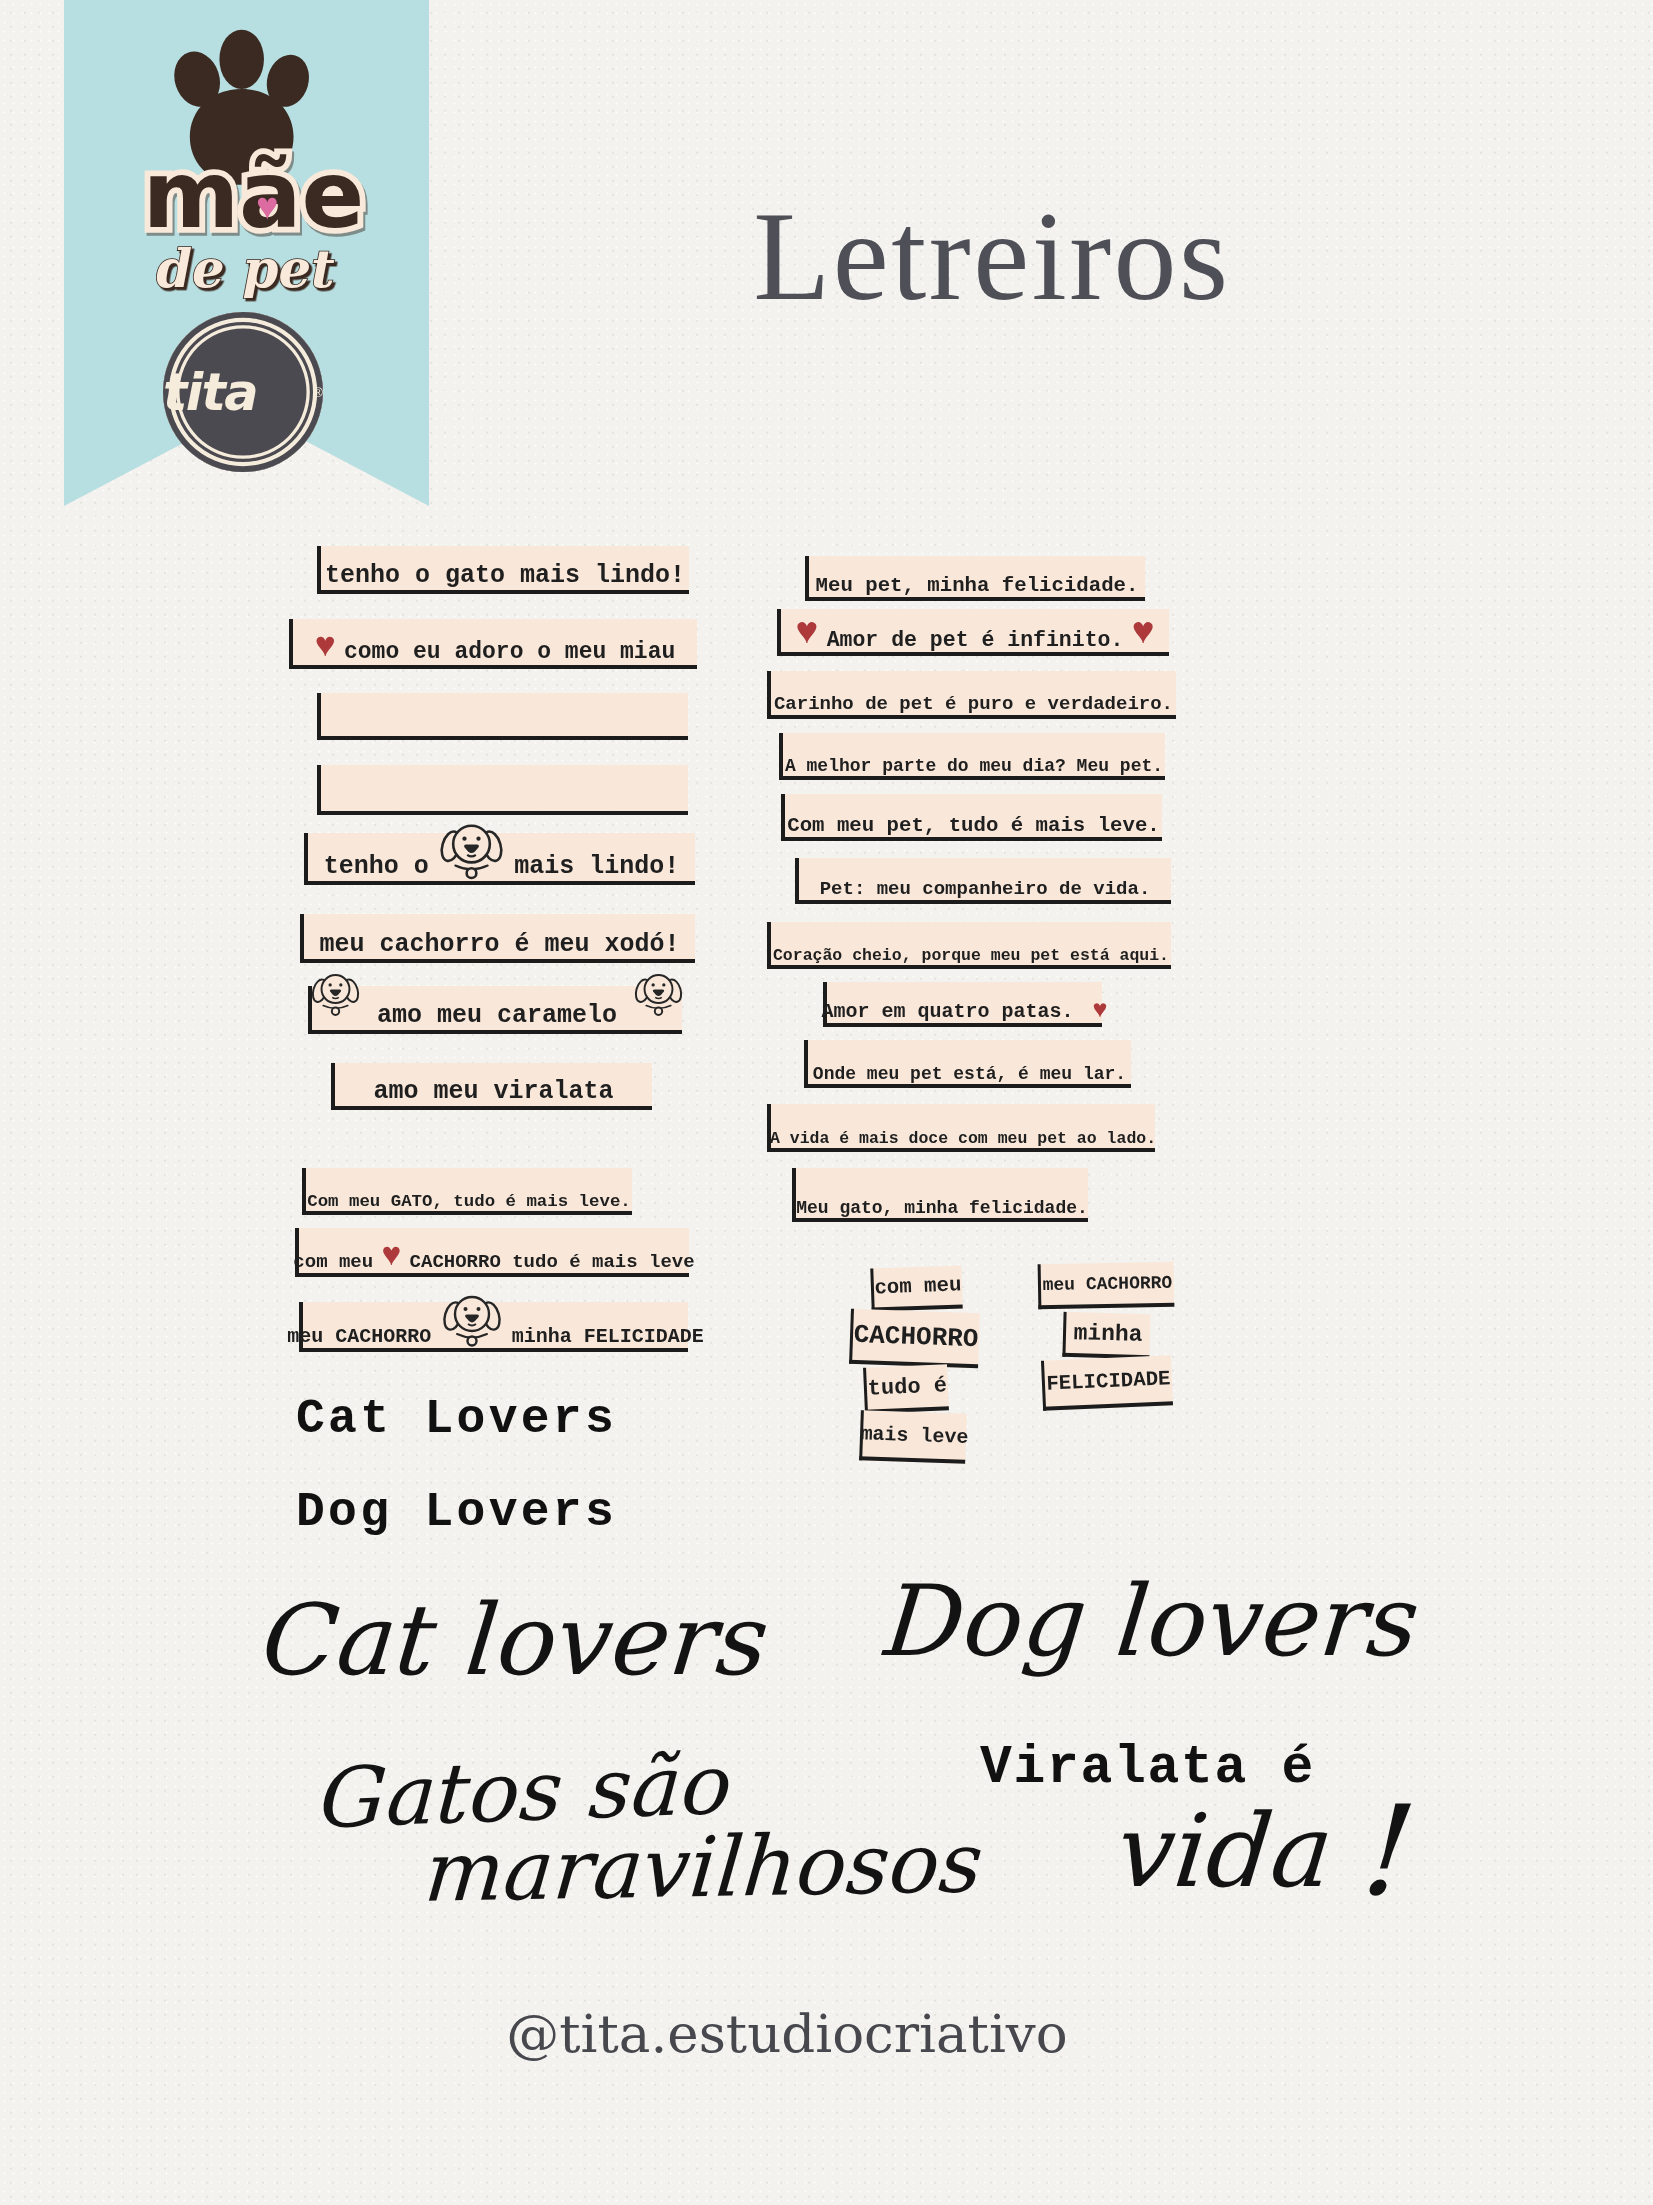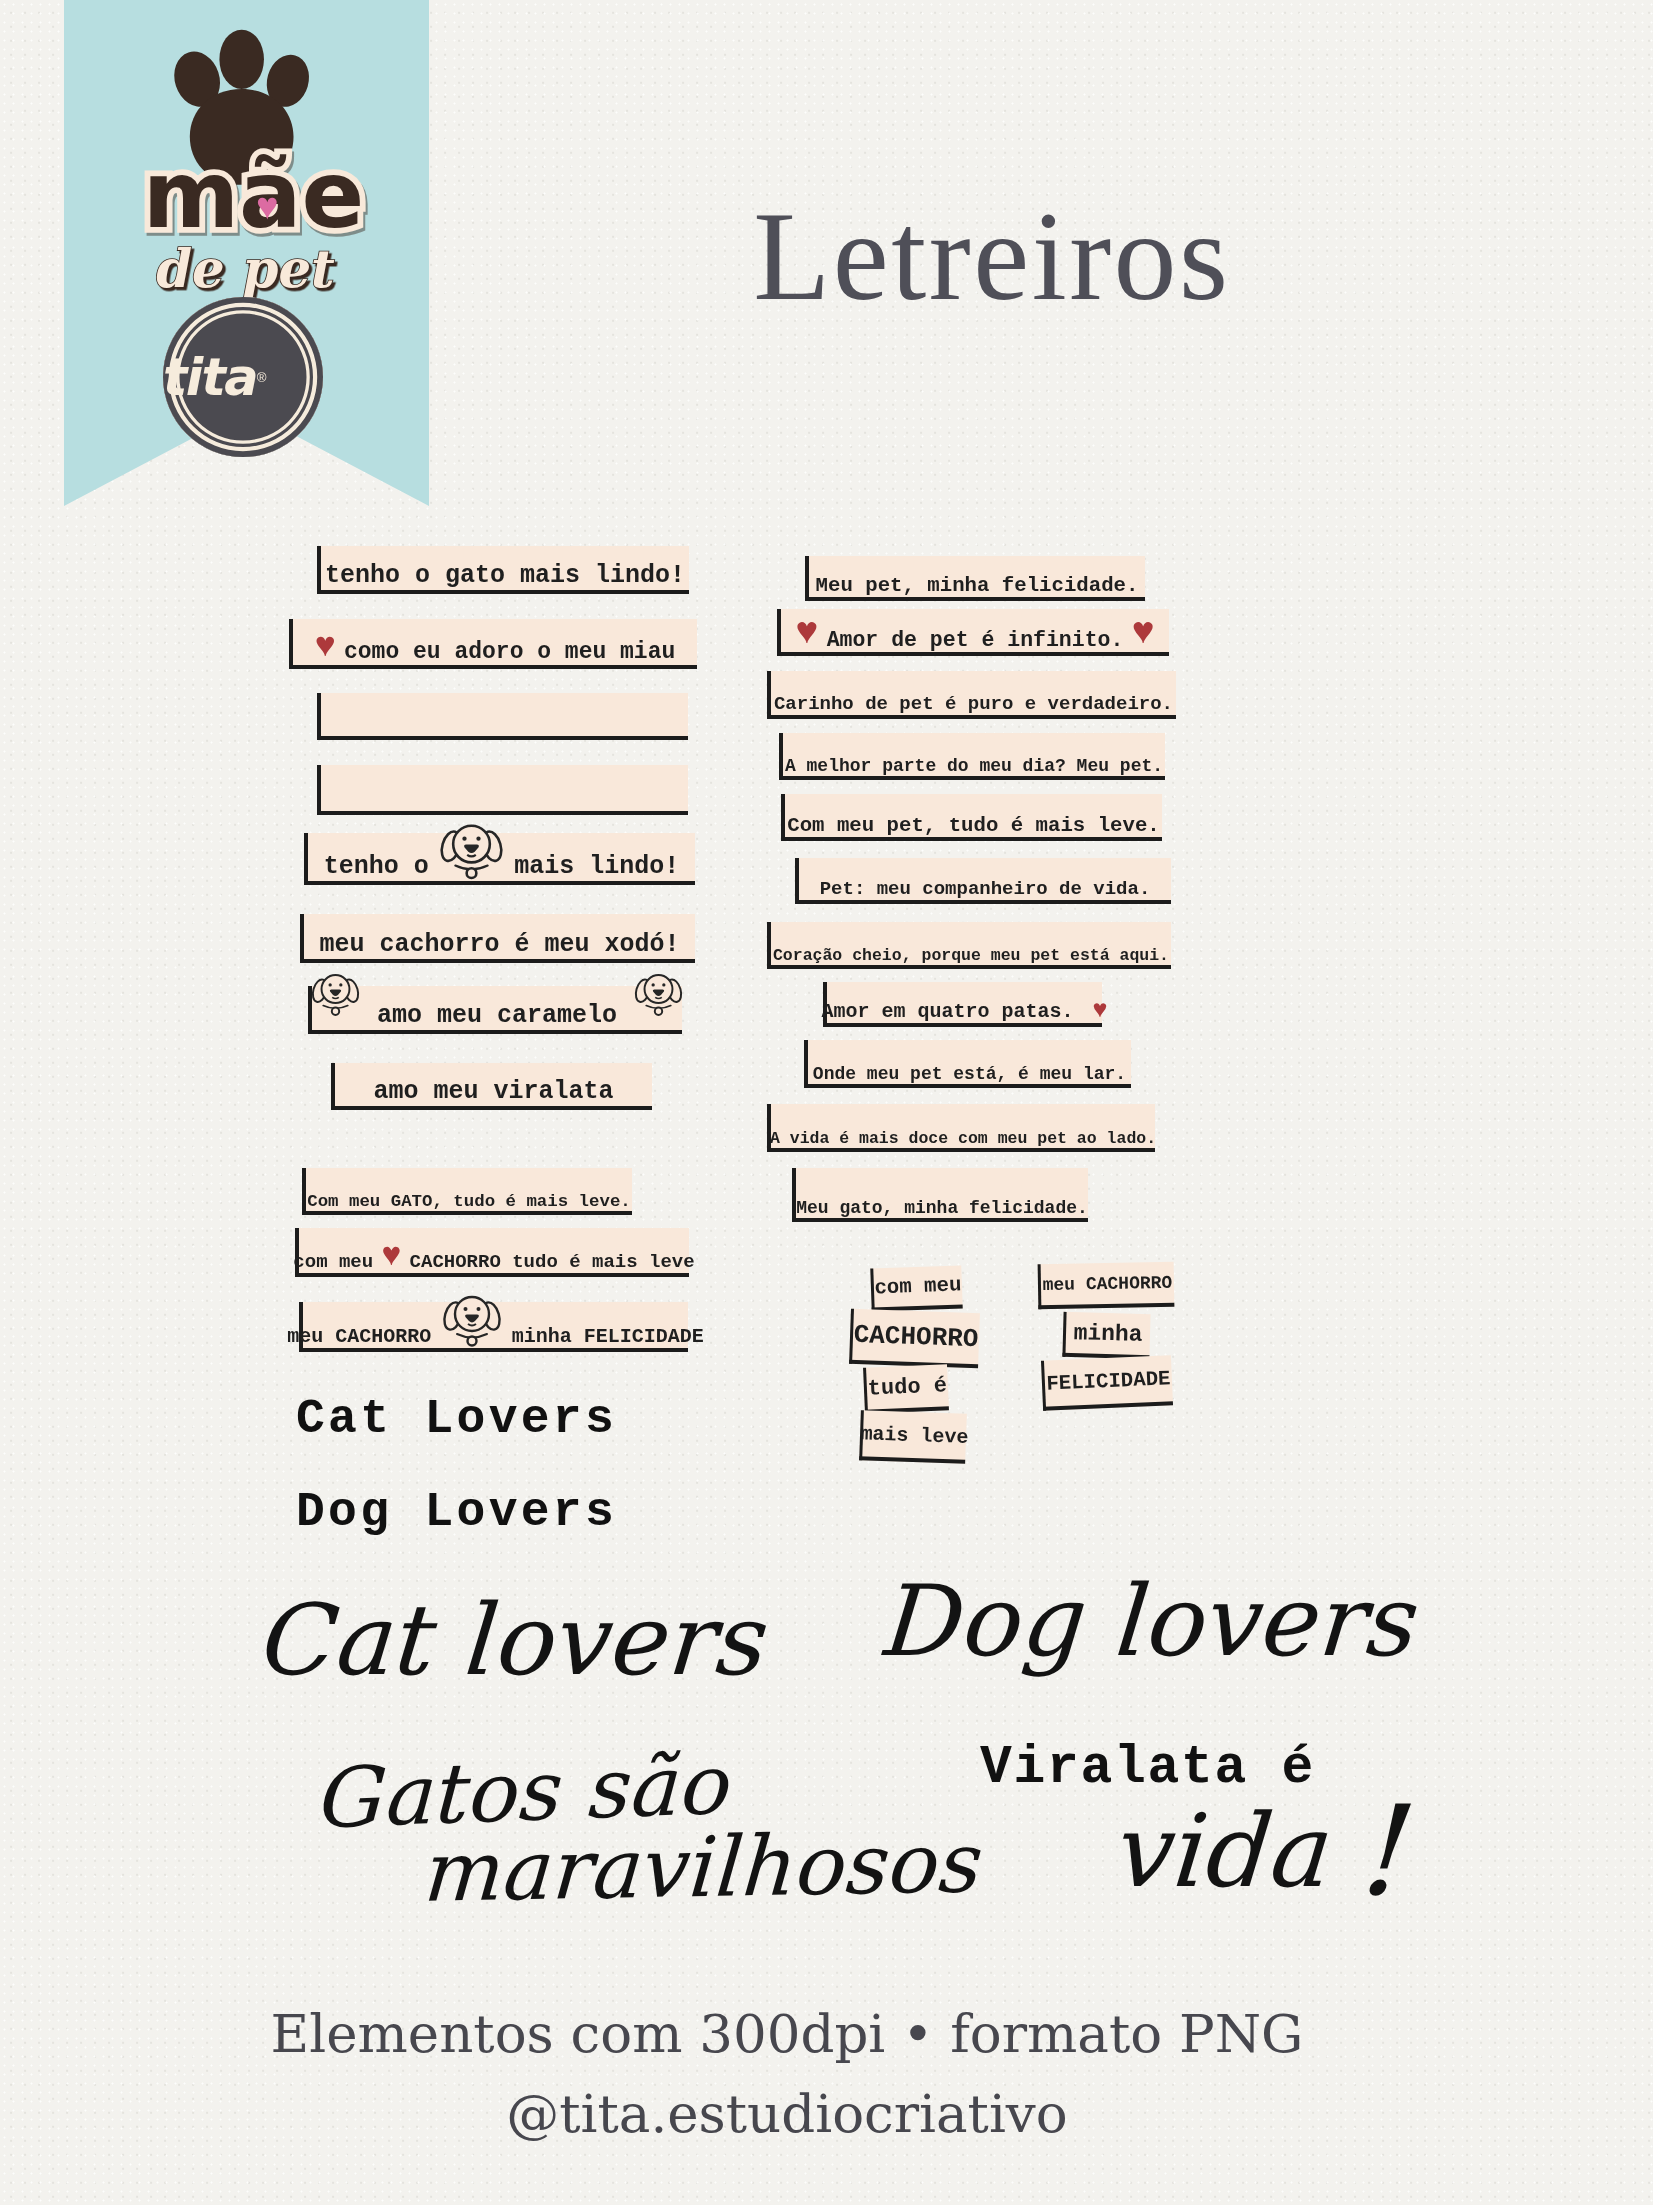"tita" .tita { justify-content: flex-start -> space-between; top: 297px -> 312px }
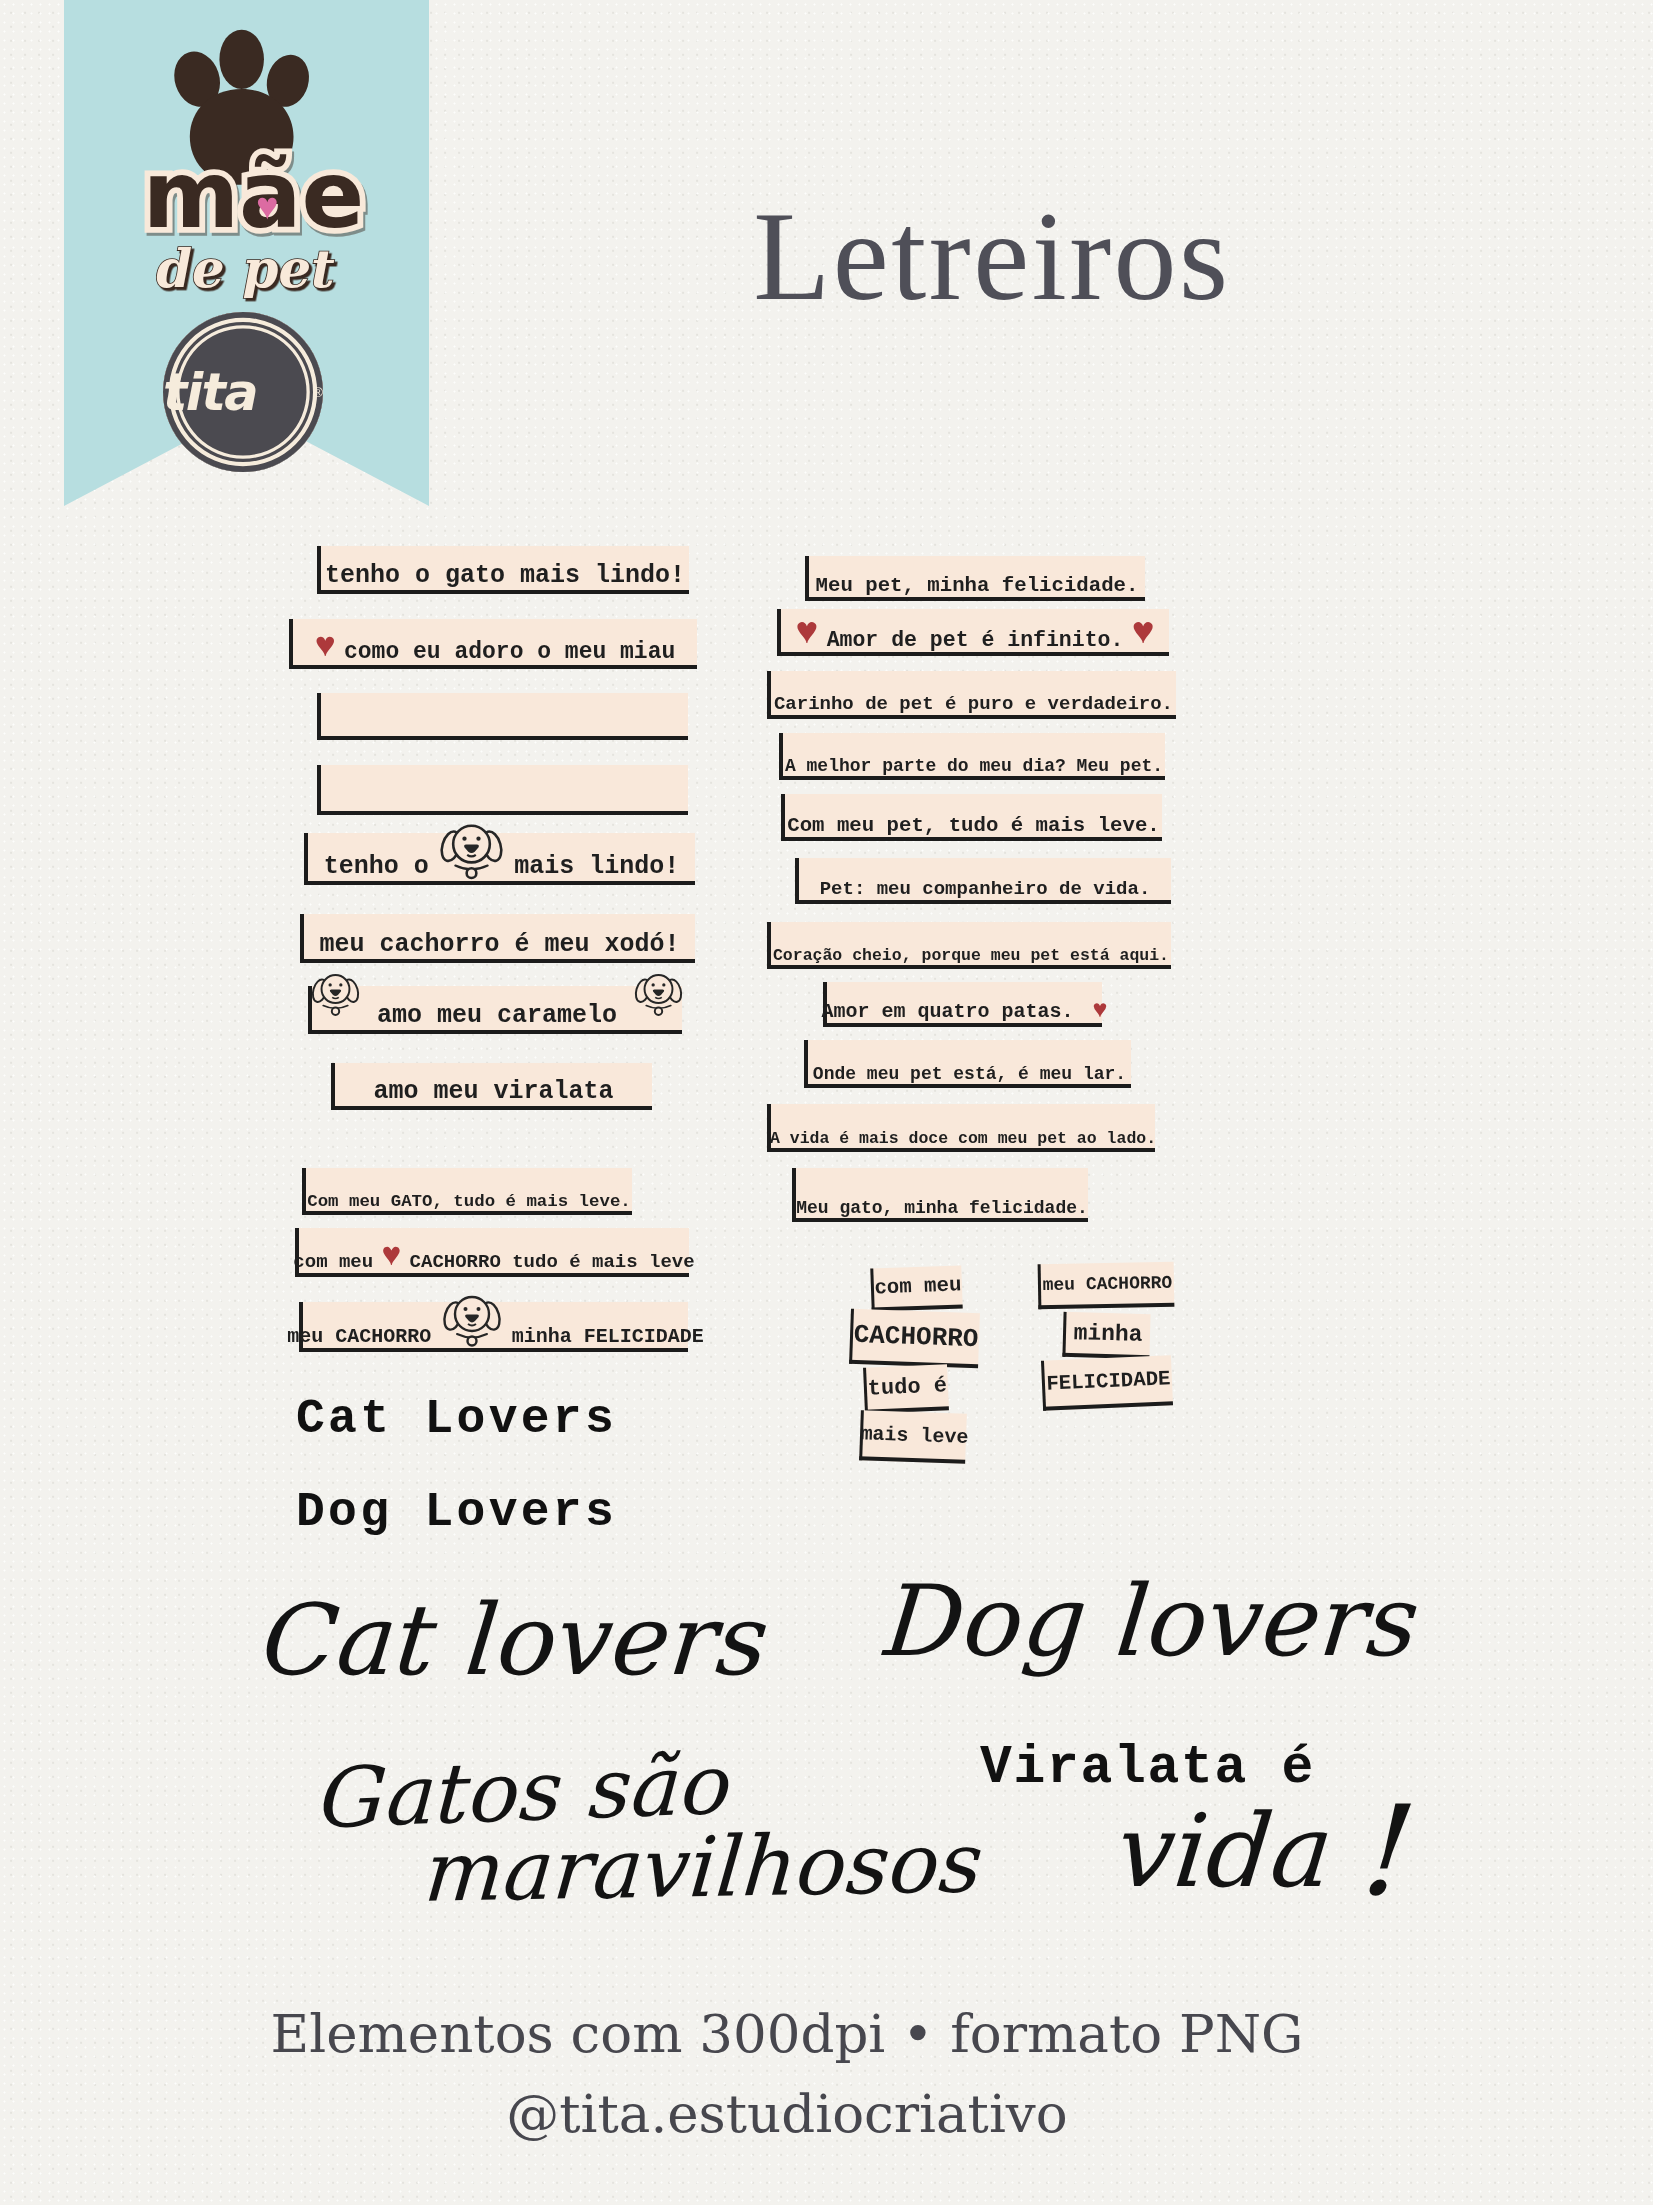"Elementos com 300dpi • formato" div { html: <div>Elementos com 300dpi • formato PNG</div> -> none }
